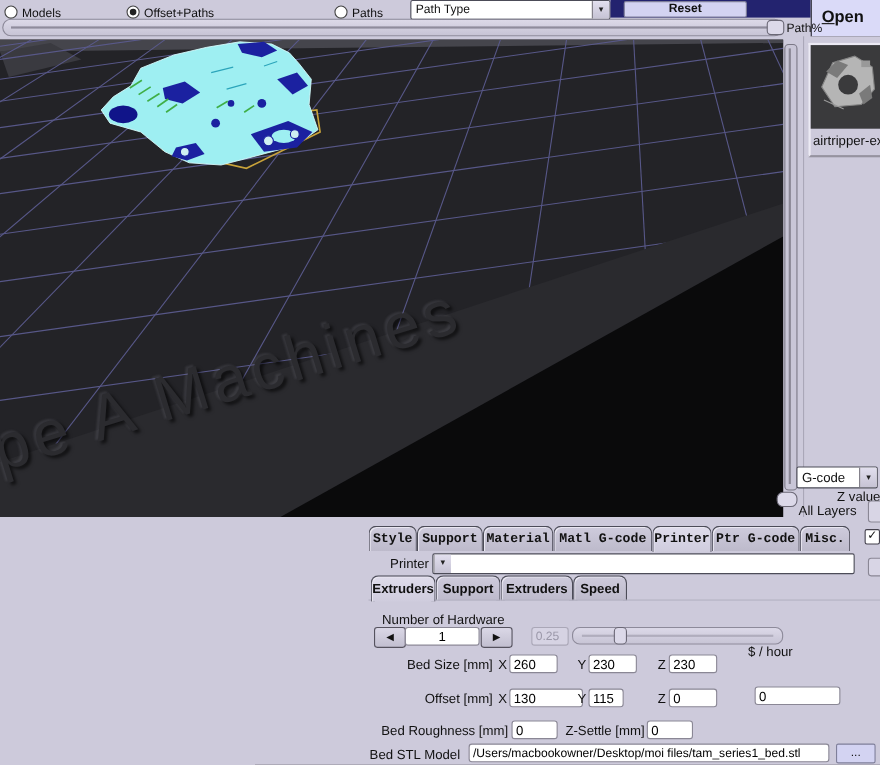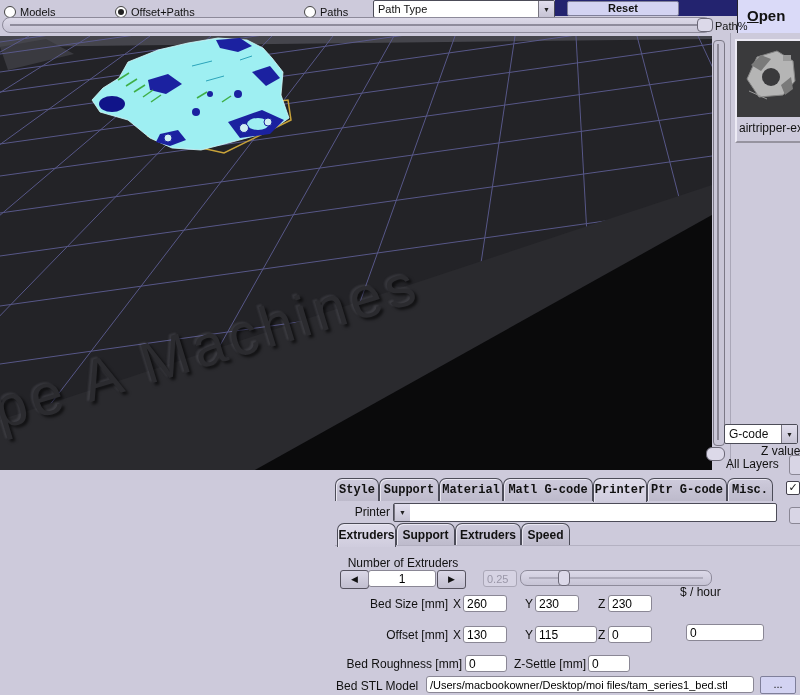"Number of Extruders" div.lbl12 { text: Extruders -> Hardware }
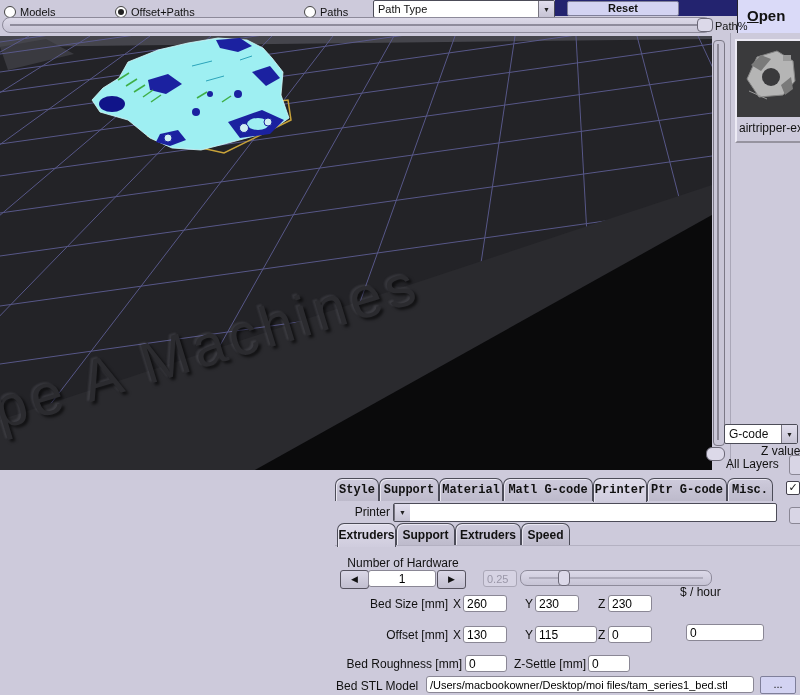"130" input.fld { width: 44px -> 67px }
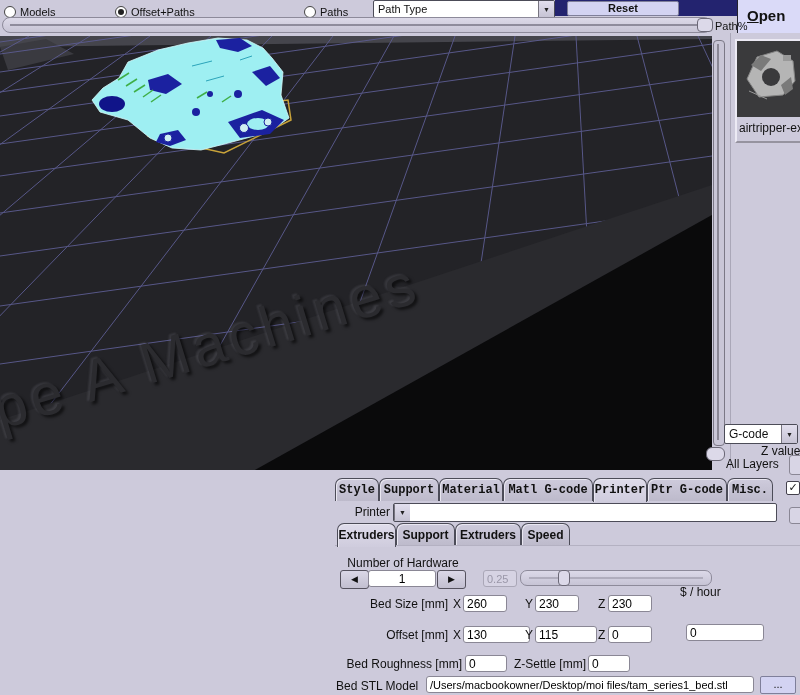"115" input.fld { width: 62px -> 32px }
